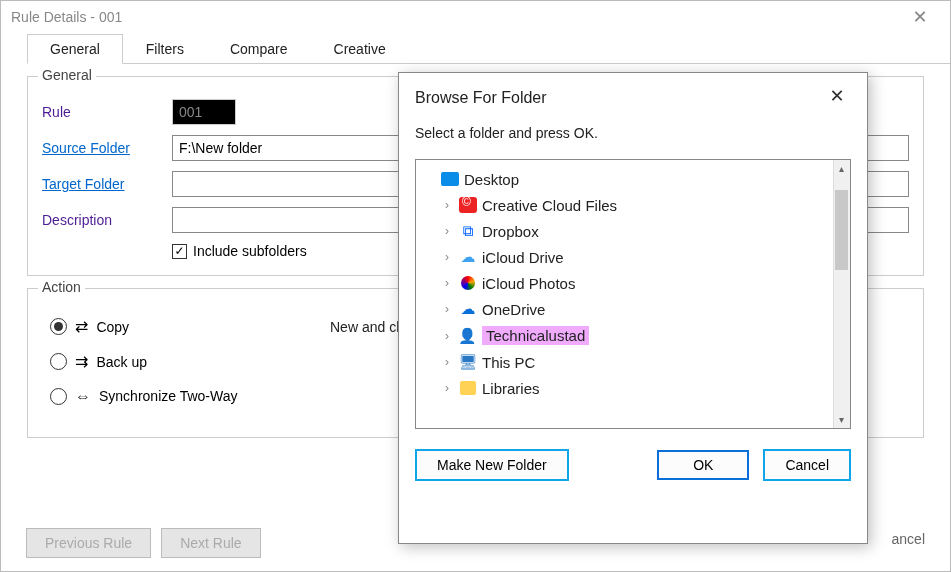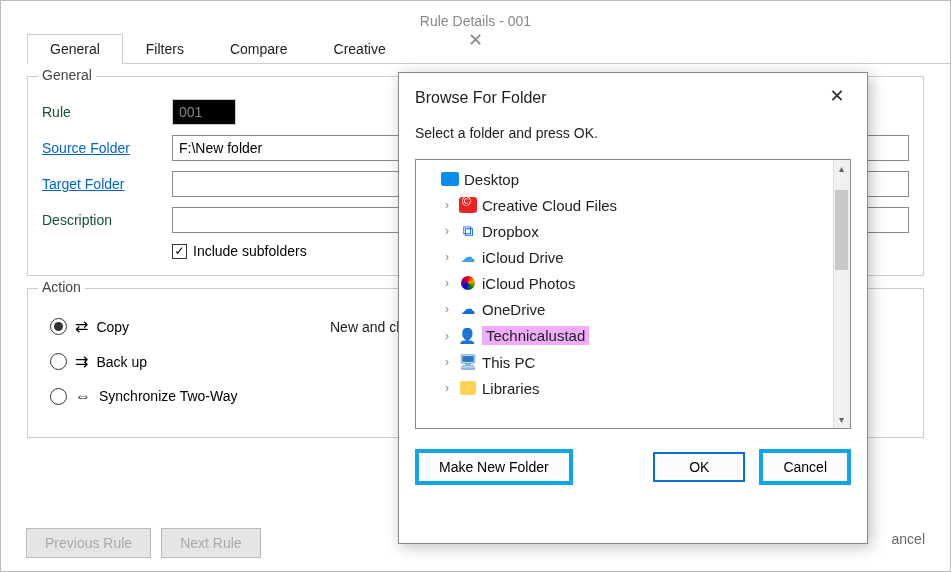"Rule Details - 001" .titlebar { flex-direction: column -> none; padding: 12px 10px -> 4px 10px }
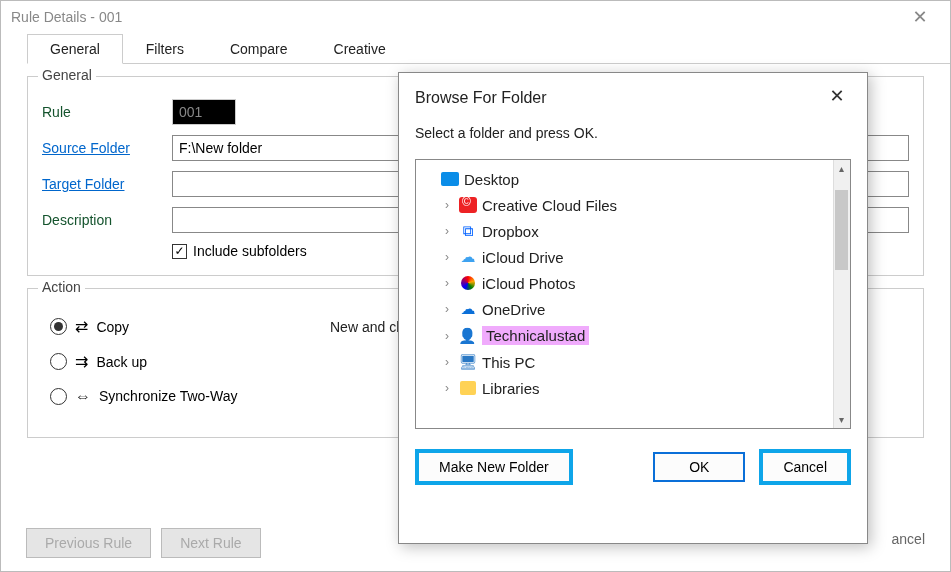"Rule" .form-label { color: #14532d -> #4c1d95 }
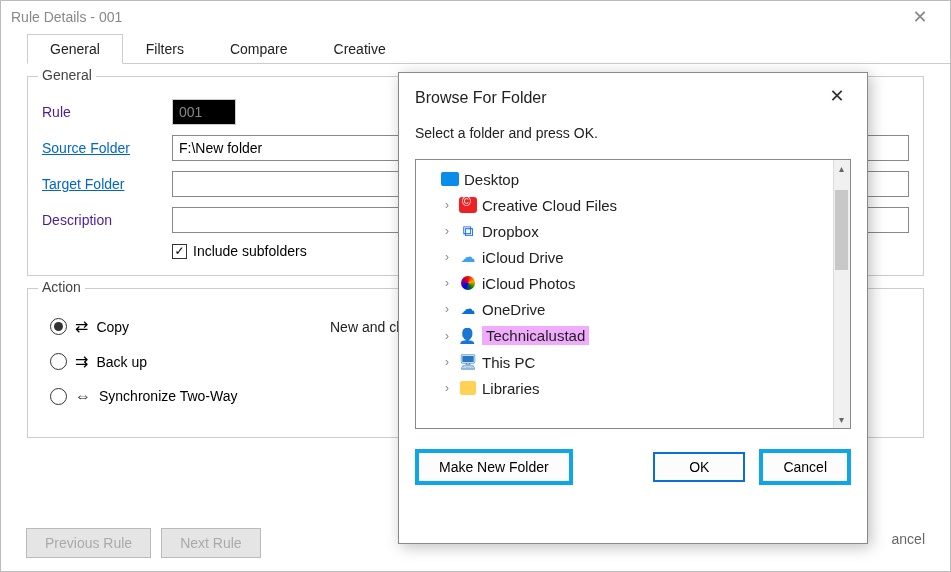"Make New Folder" .dialog-btn { border: 4px solid #0ea5e9 -> 2px solid #0ea5e9 }
